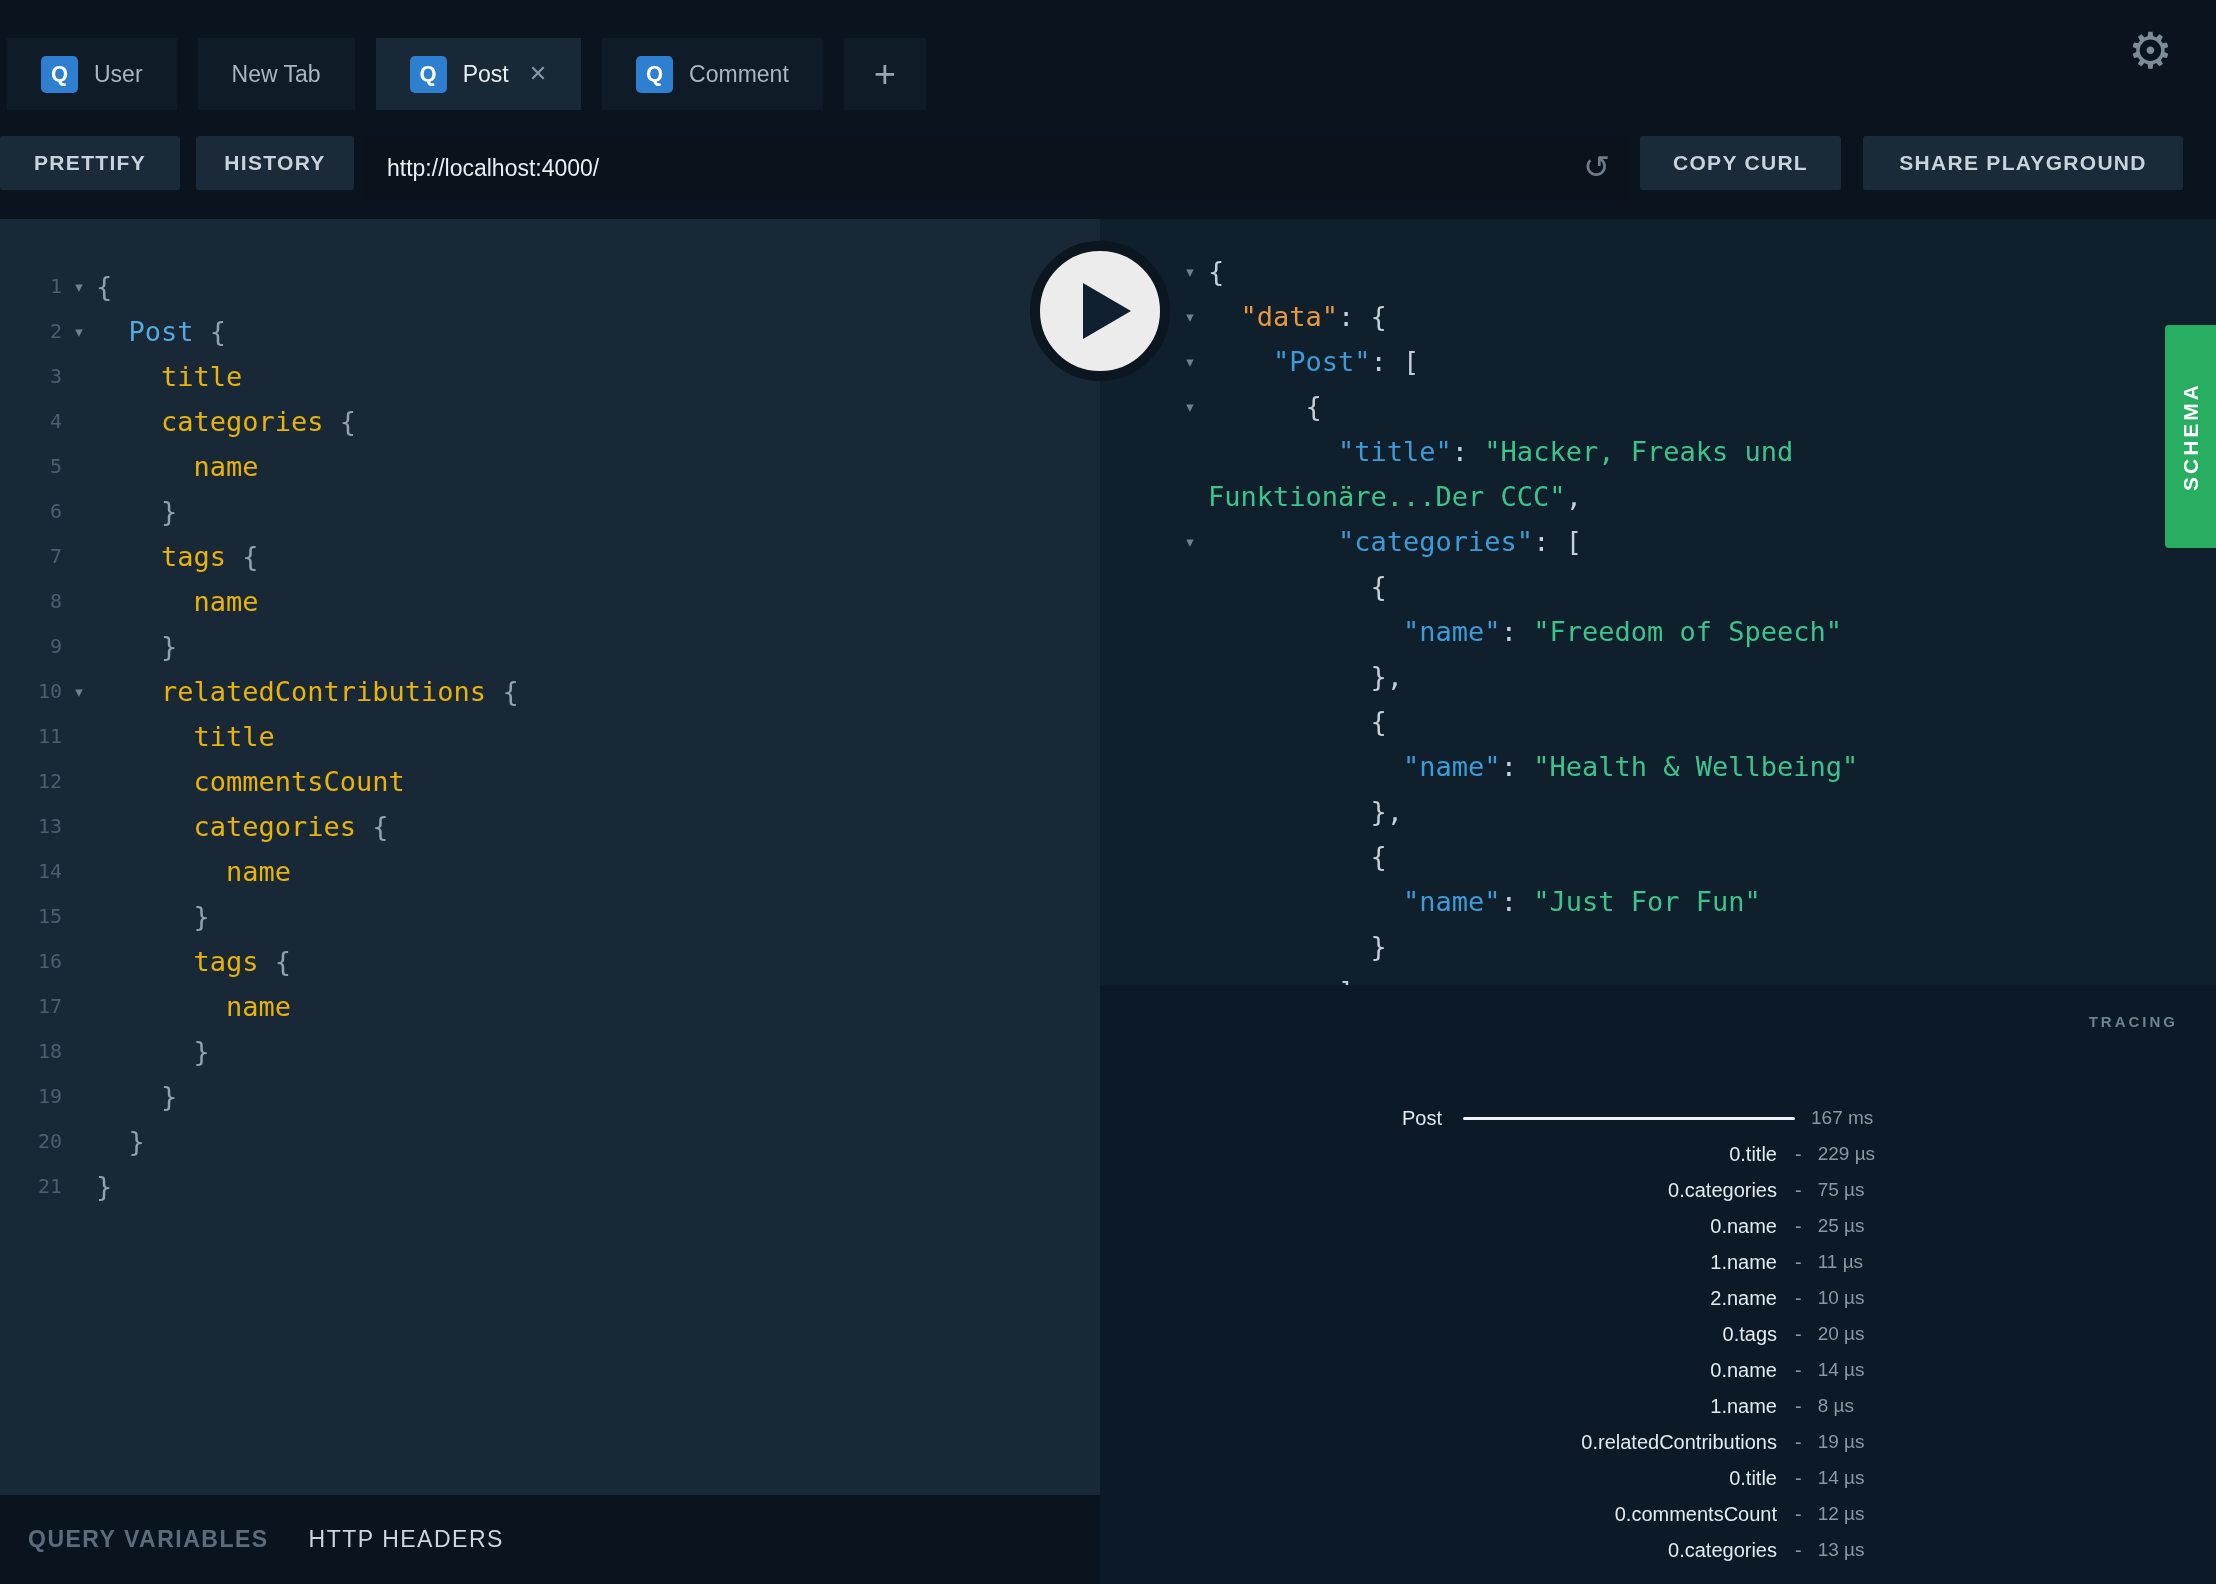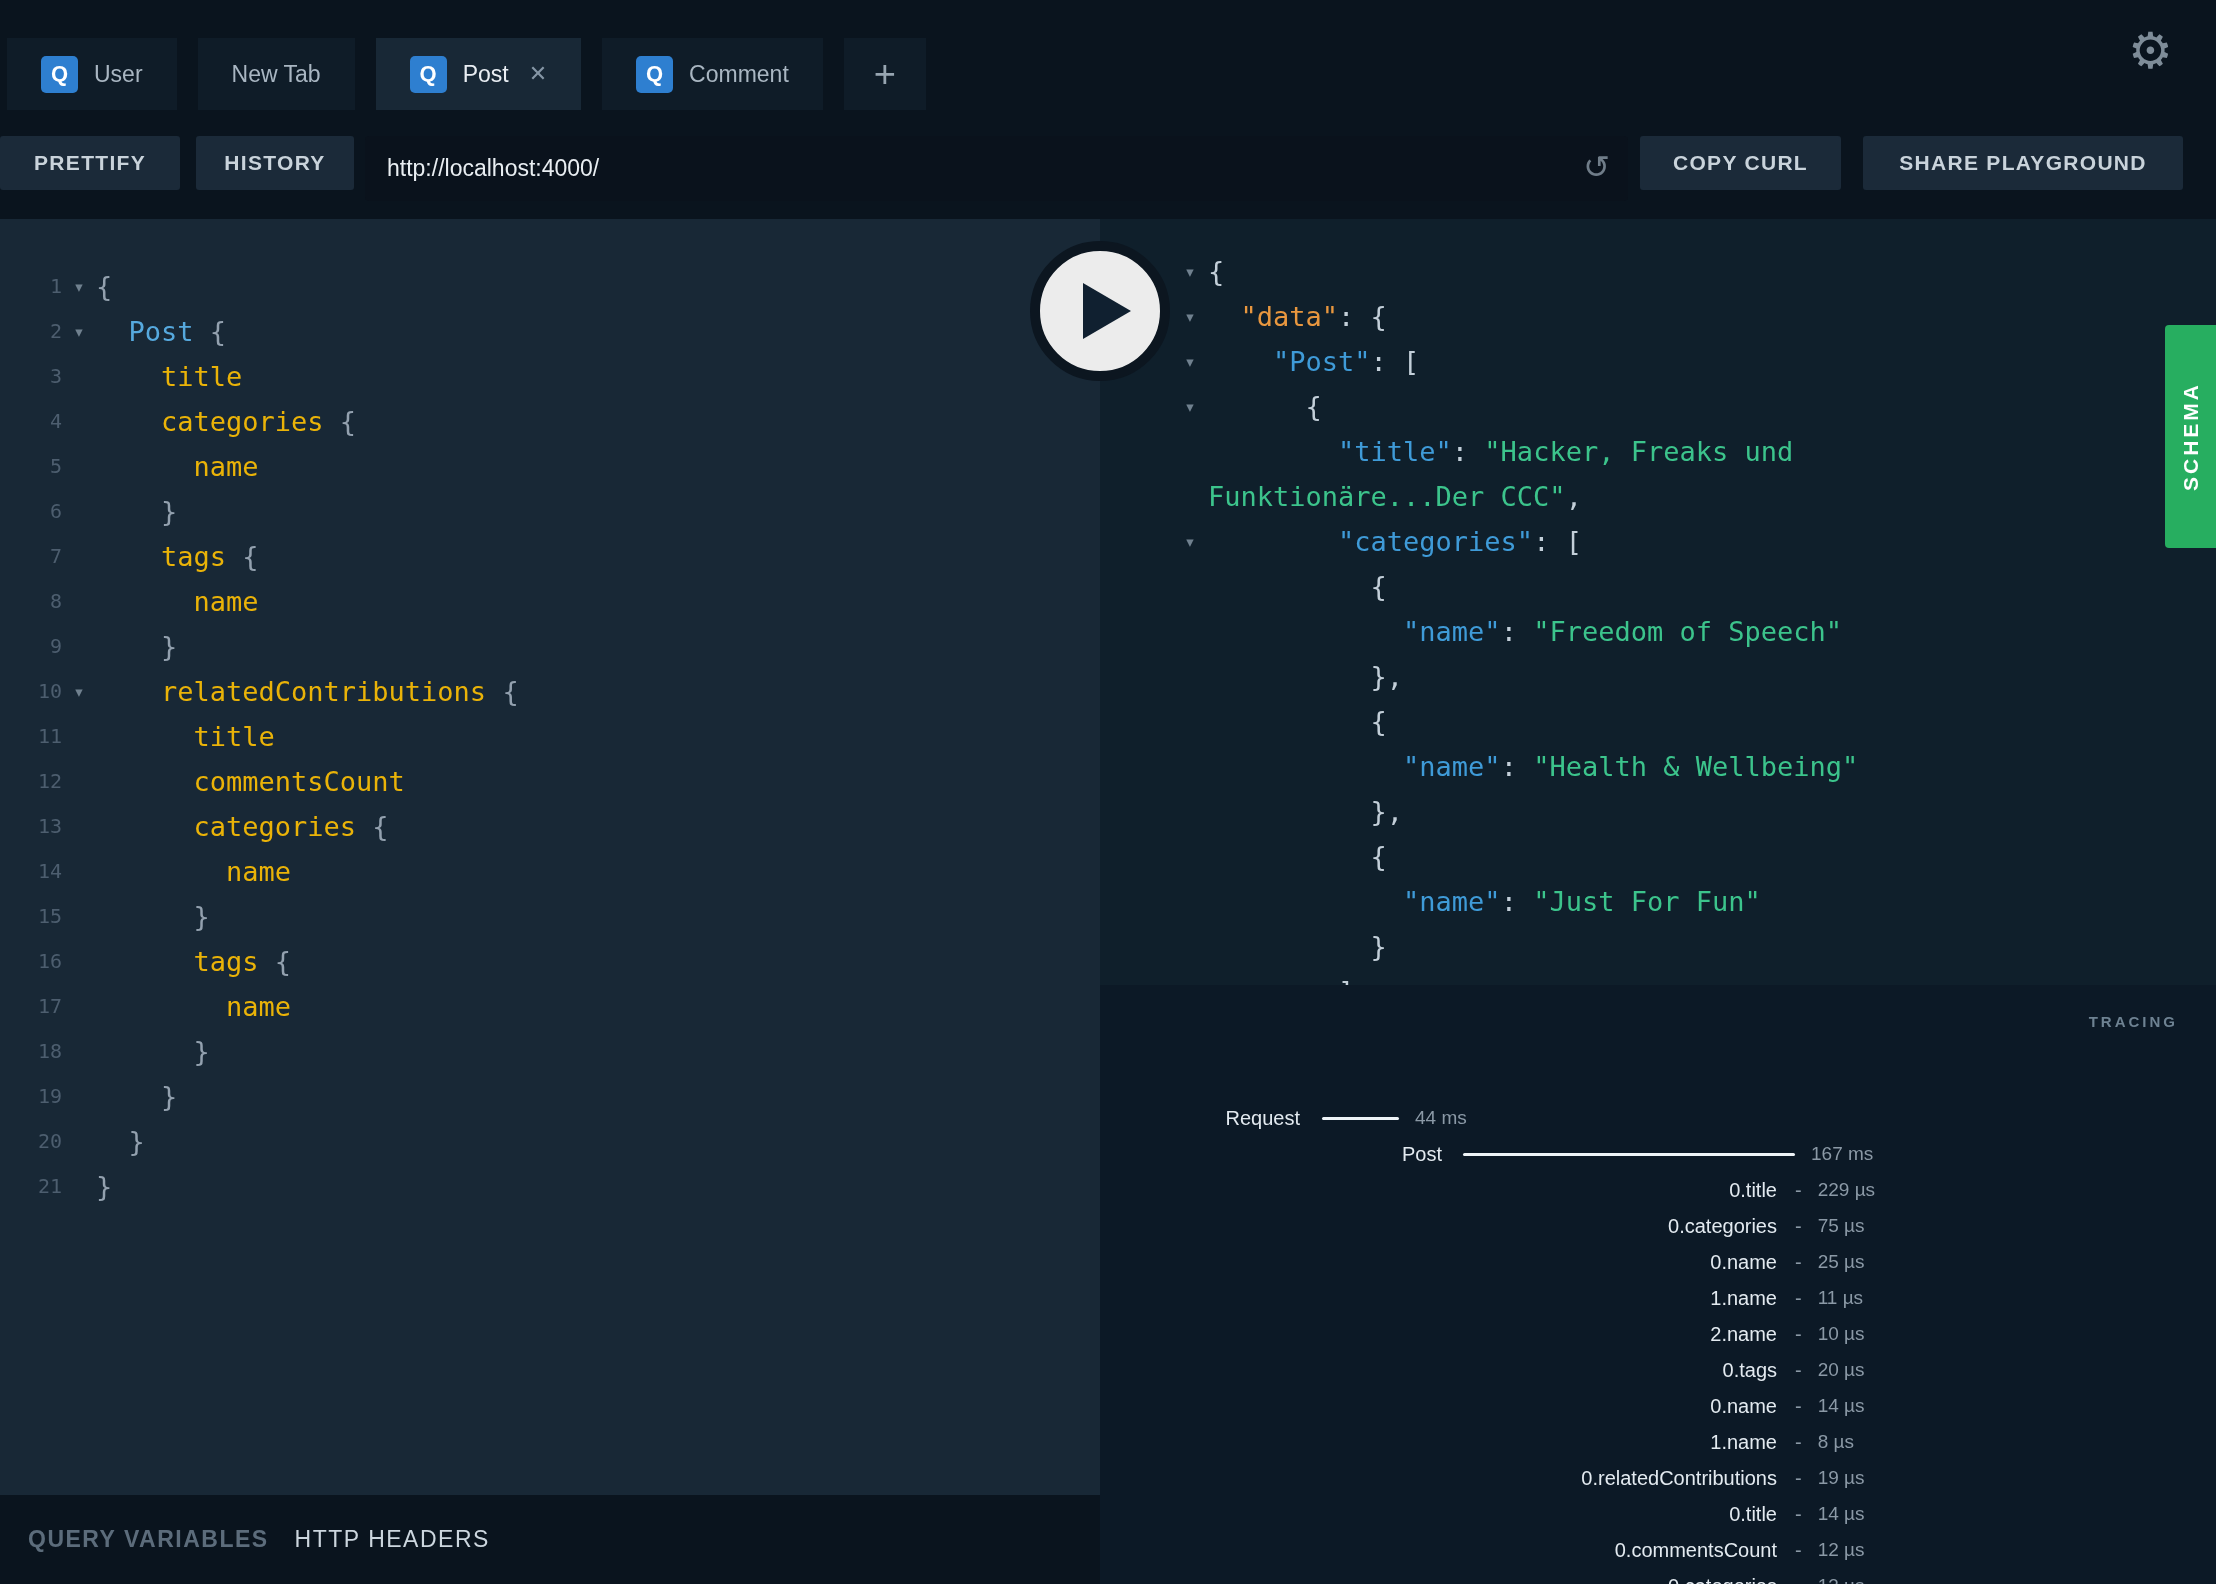"Request" div.trow { html: <div> <span>Request</span> <span></span> <span>44 ms</span> </div> -> none }
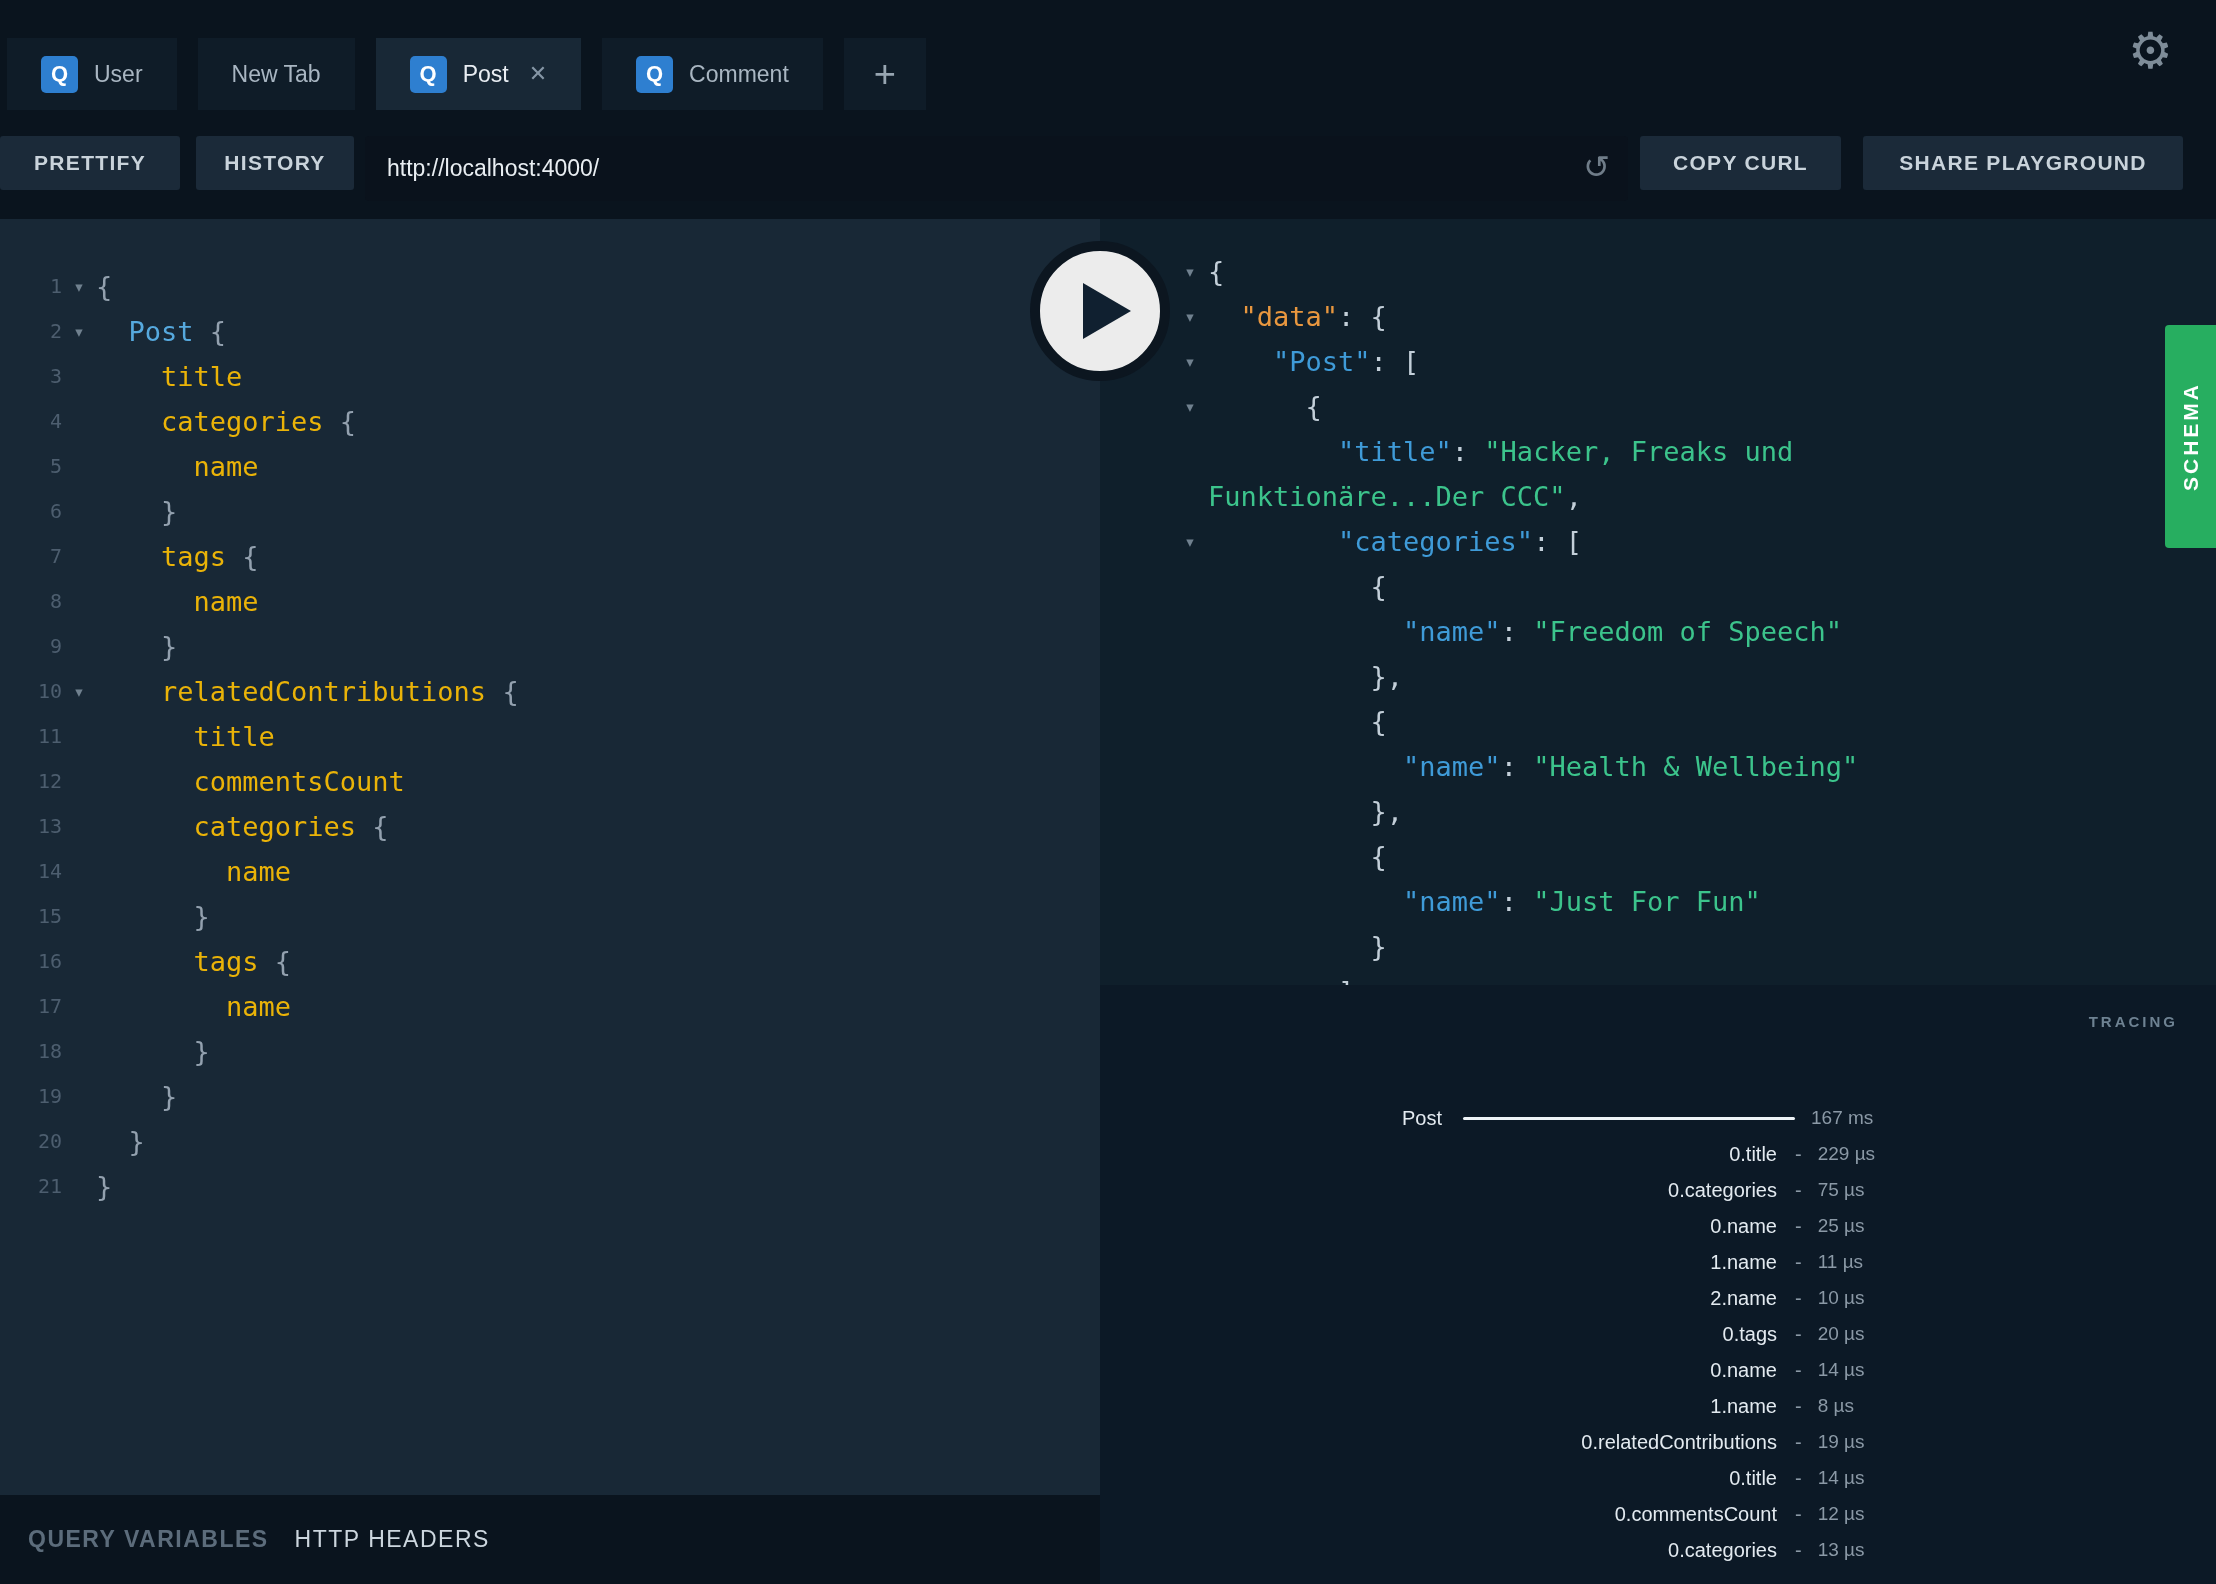"QUERY VARIABLES" .bottom-left-bar { gap: 26px -> 40px }
